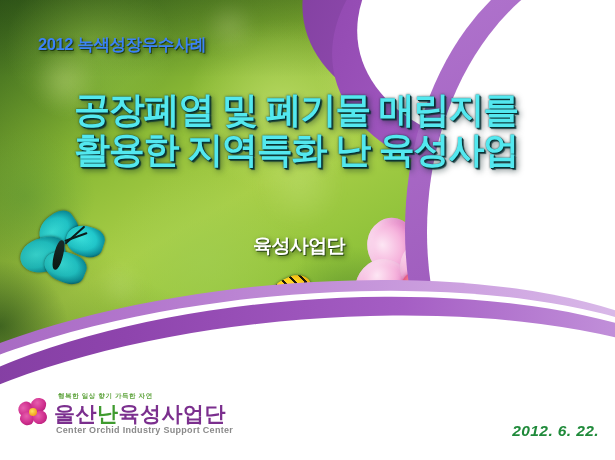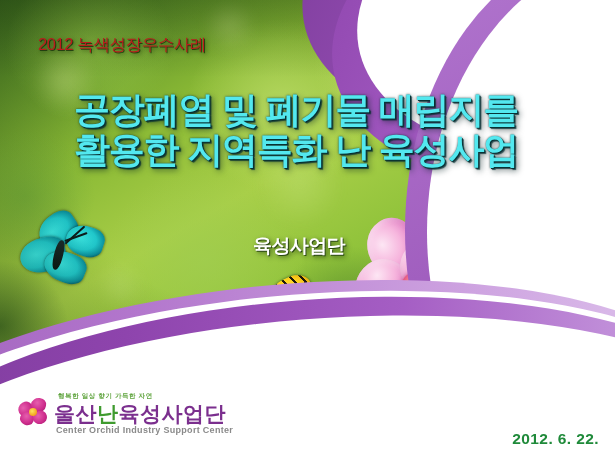"2012 녹색성장우수사례" .eyebrow { color: #b91c1c -> #3b82f6; font-weight: normal -> bold }
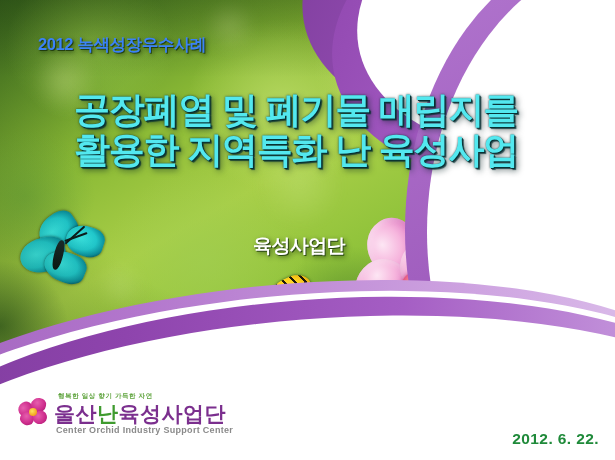"2012. 6. 22." .date { bottom: 12px -> 20px; font-style: none -> italic }
